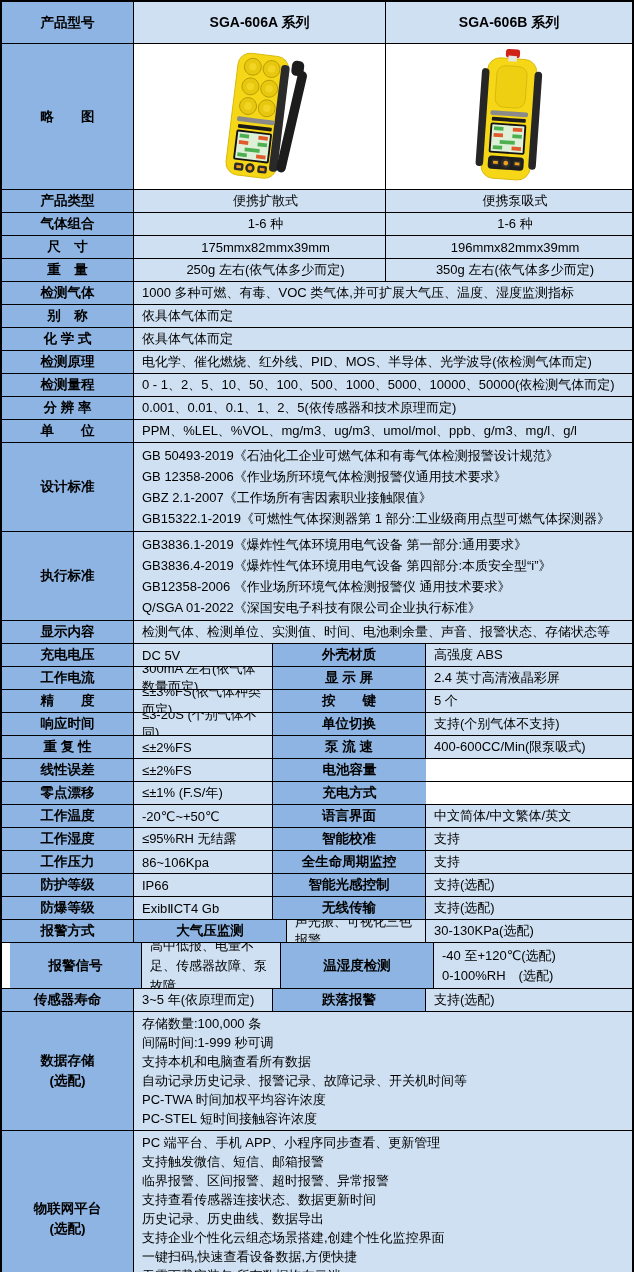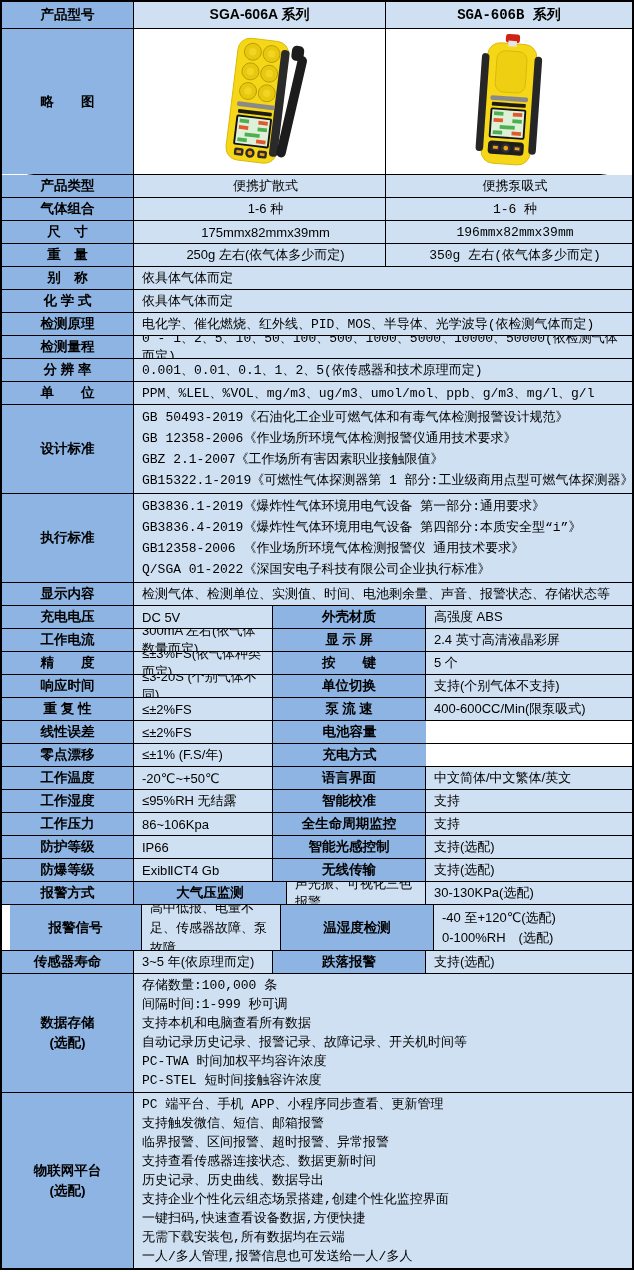"产品型号" .h-hdr { height: 27px -> 42px }
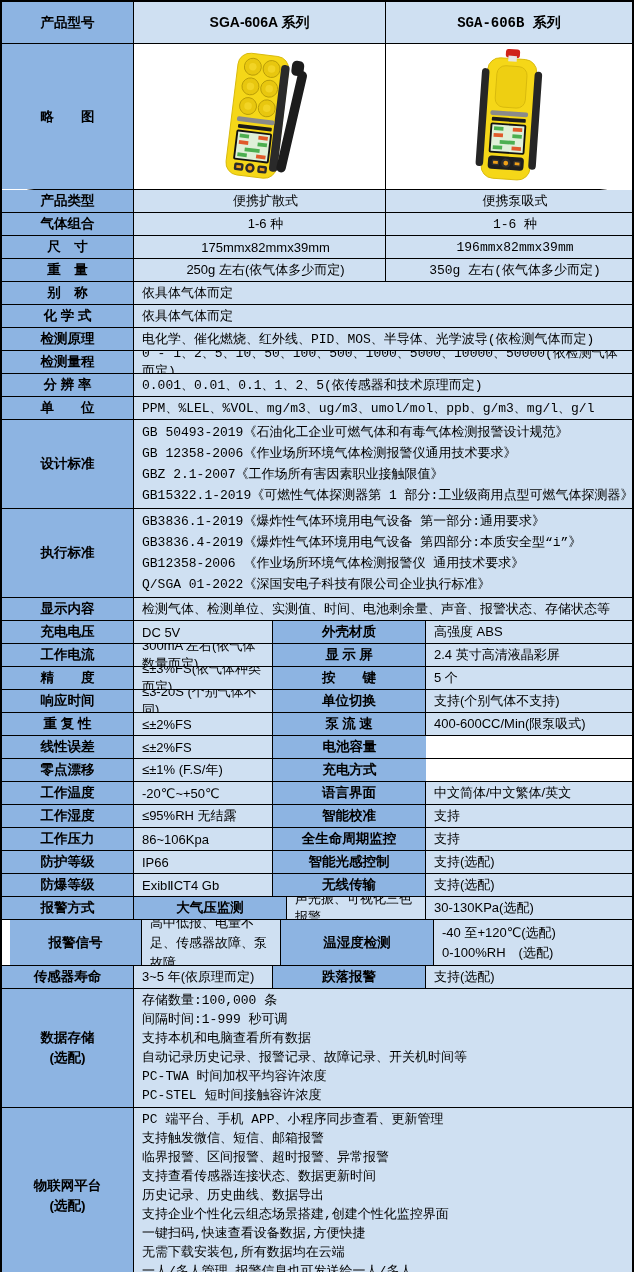"SGA-606B 系列" .w-b { font-family: Liberation Mono, monospace -> none }
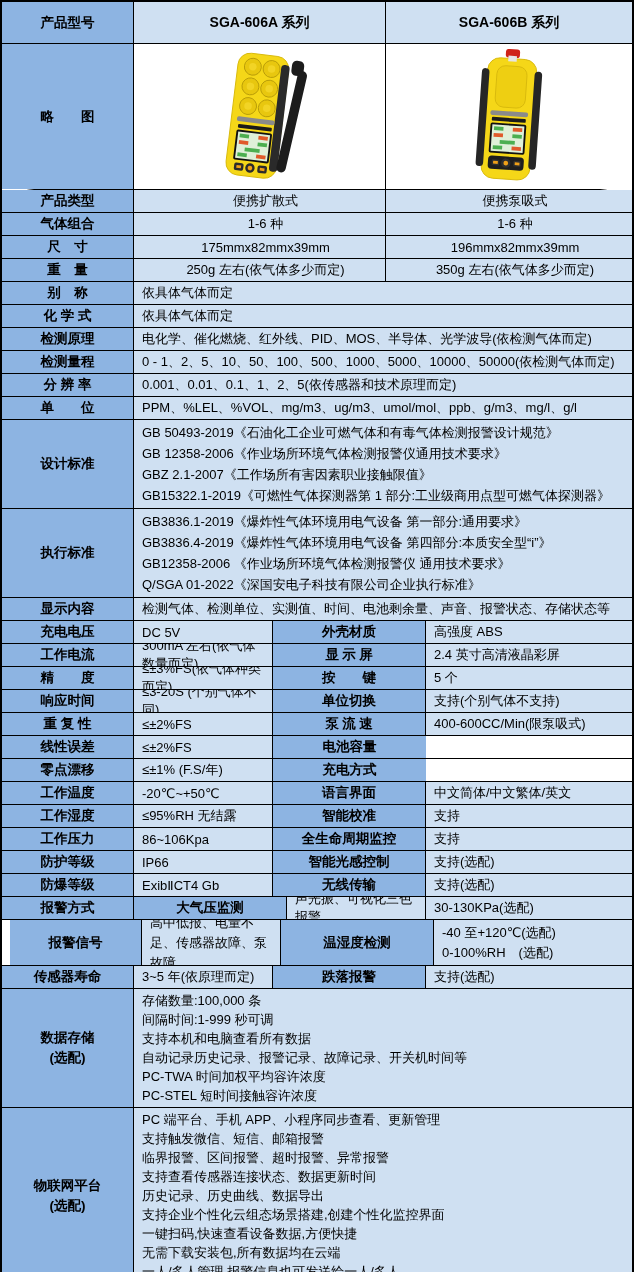"略 图" .h-sketch { border-radius: 32px -> none }
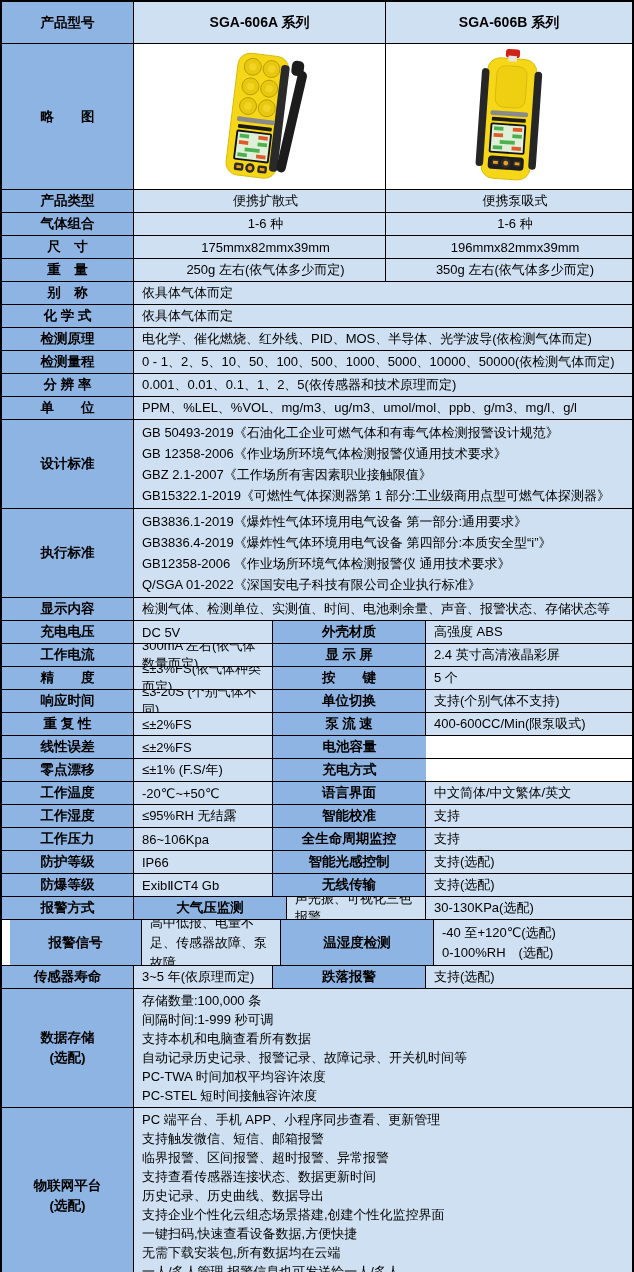"检测气体" div.row { html: none -> <div> <div>检测气体</div> <div>1000 多种可燃、有毒、VOC 类气体,并可扩展大气压、温度、湿度监测指标</div> </div> }
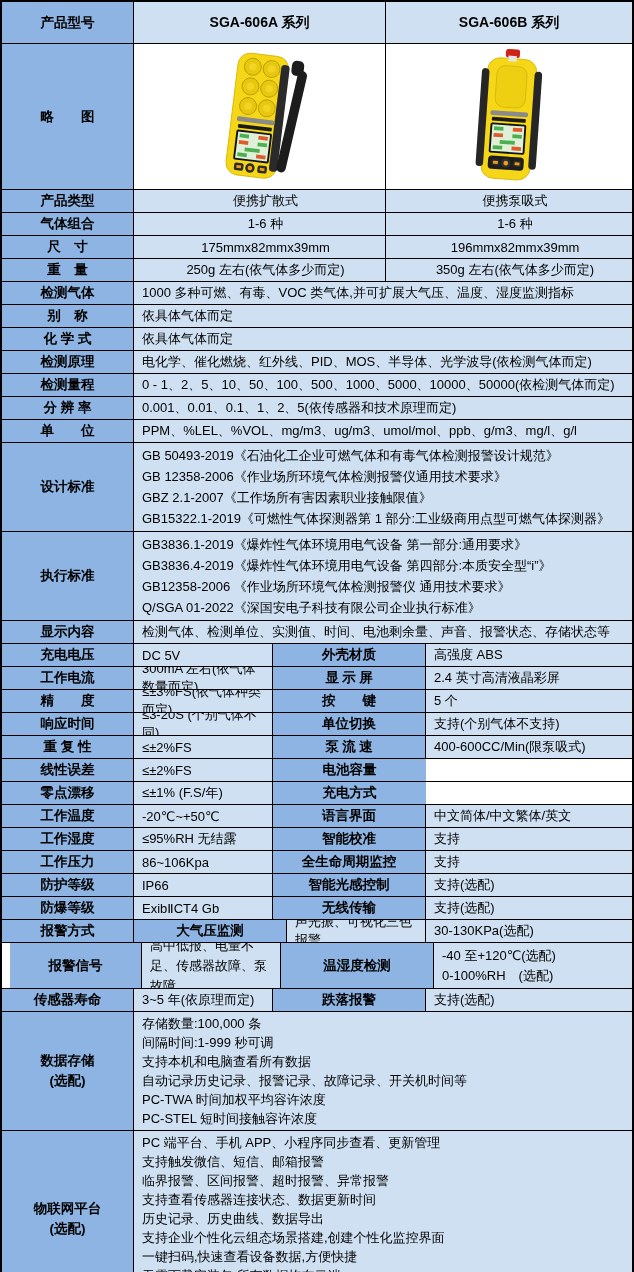"外壳材质" .w-q3 { font-family: Liberation Serif, serif -> none }
